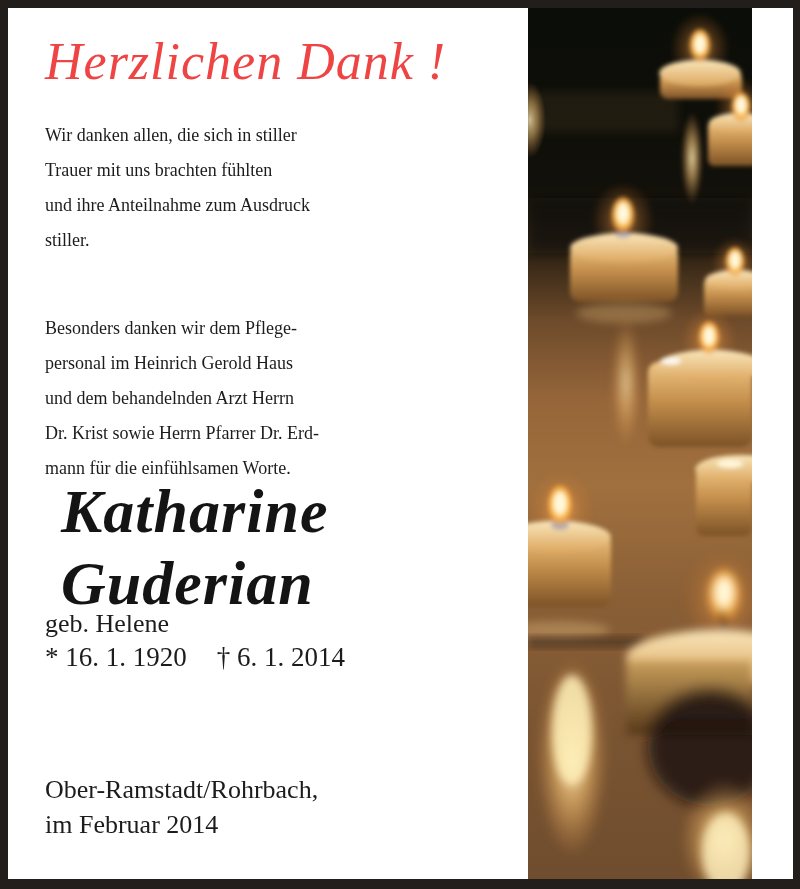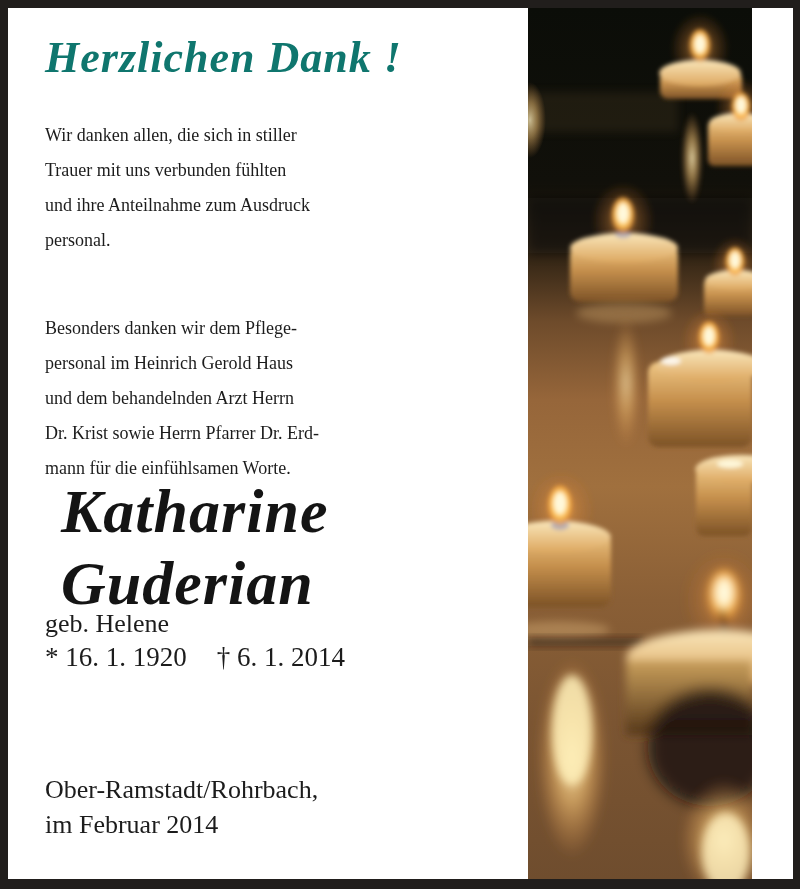"Herzlichen Dank !" .headline { color: #0f766e -> #ef4444; font-size: 44px -> 52px; font-weight: bold -> normal }
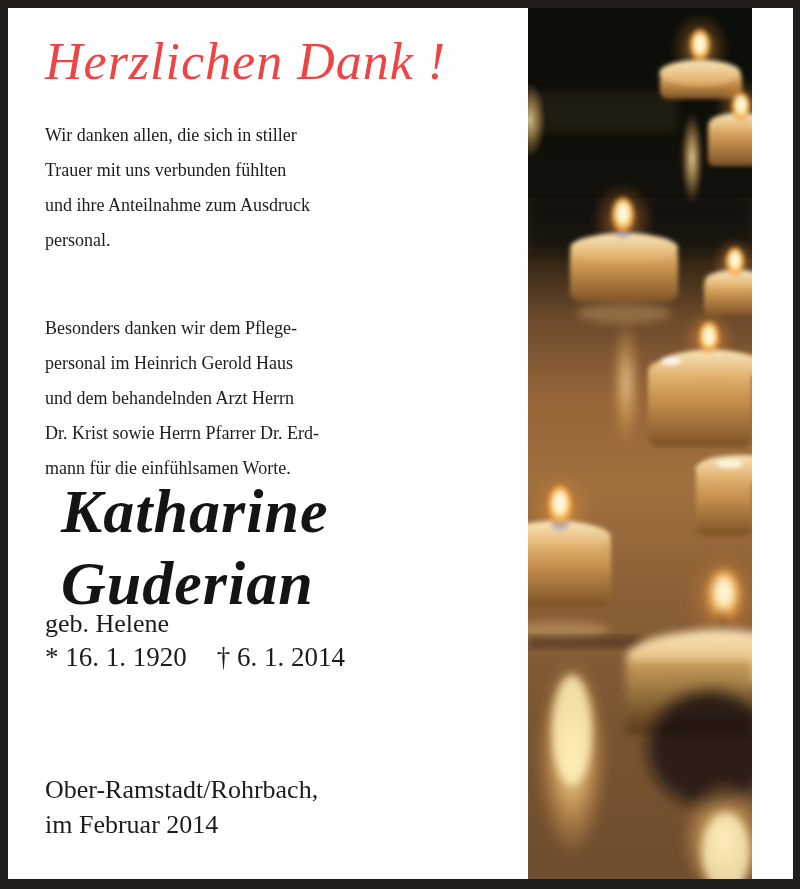"Trauer mit uns verbunden fühlten" div { text: verbunden -> brachten }
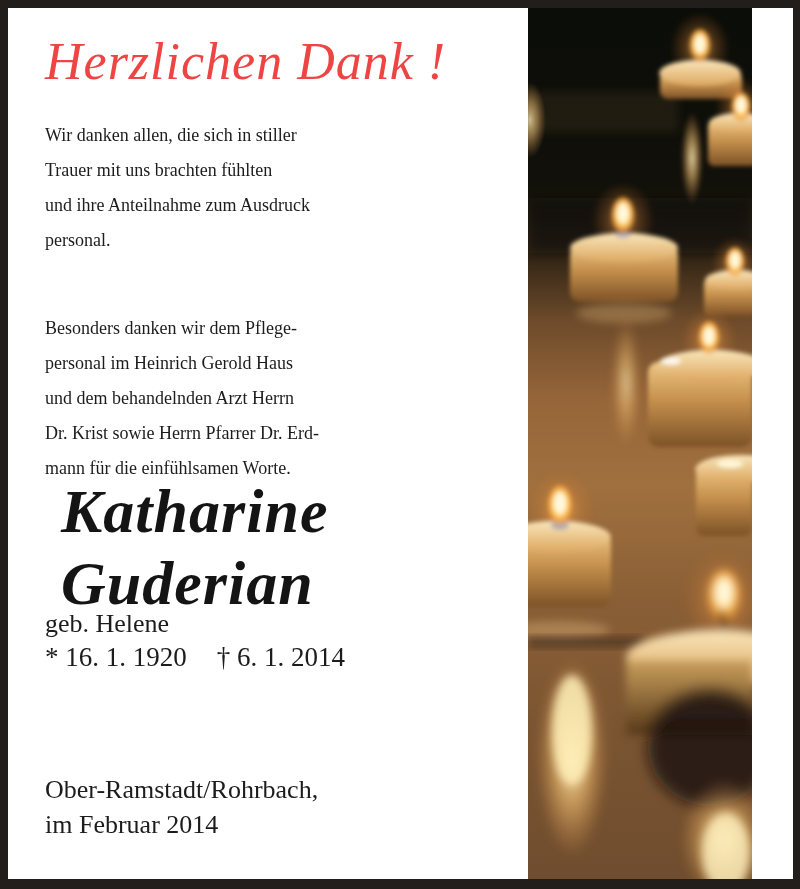"personal." div { text: personal -> stiller }
